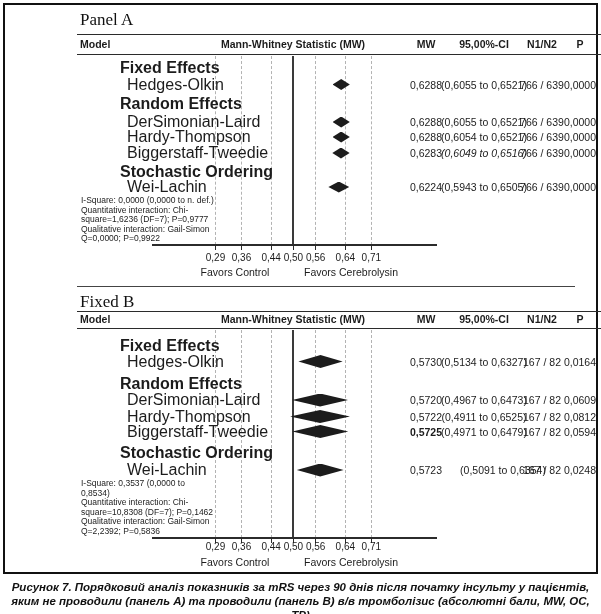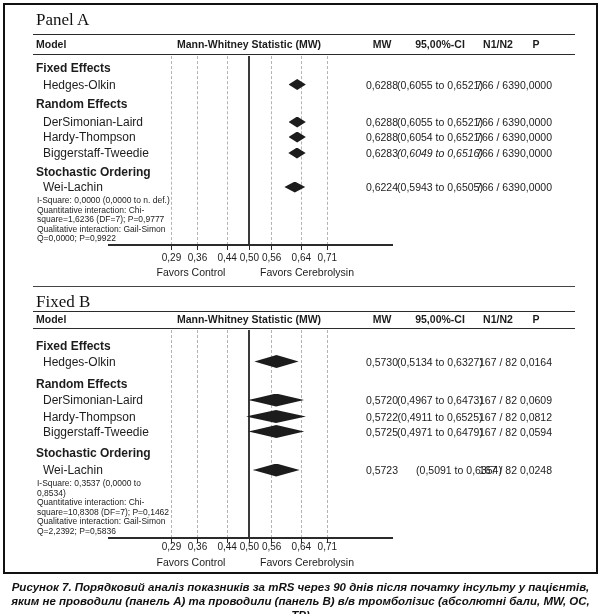"Panel A" .figure-box { padding-left: none -> 44px }
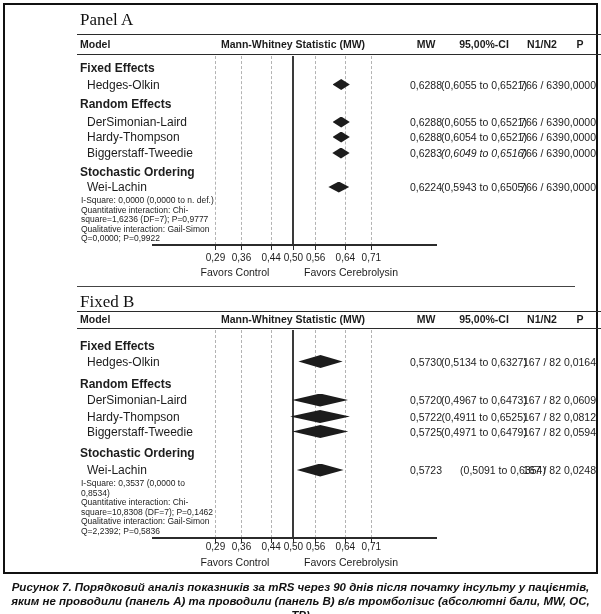"Fixed Effects" .rowlabel { font-size: 12px -> 16px; margin-left: none -> 40px }
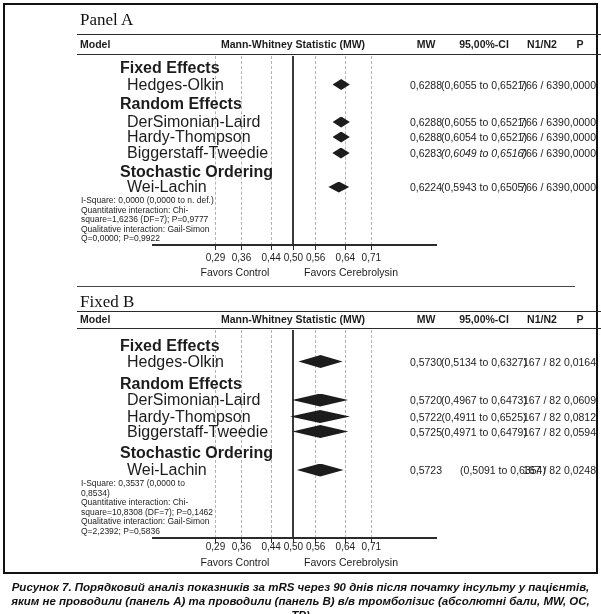"0,5725" div.cell { font-weight: none -> bold }
